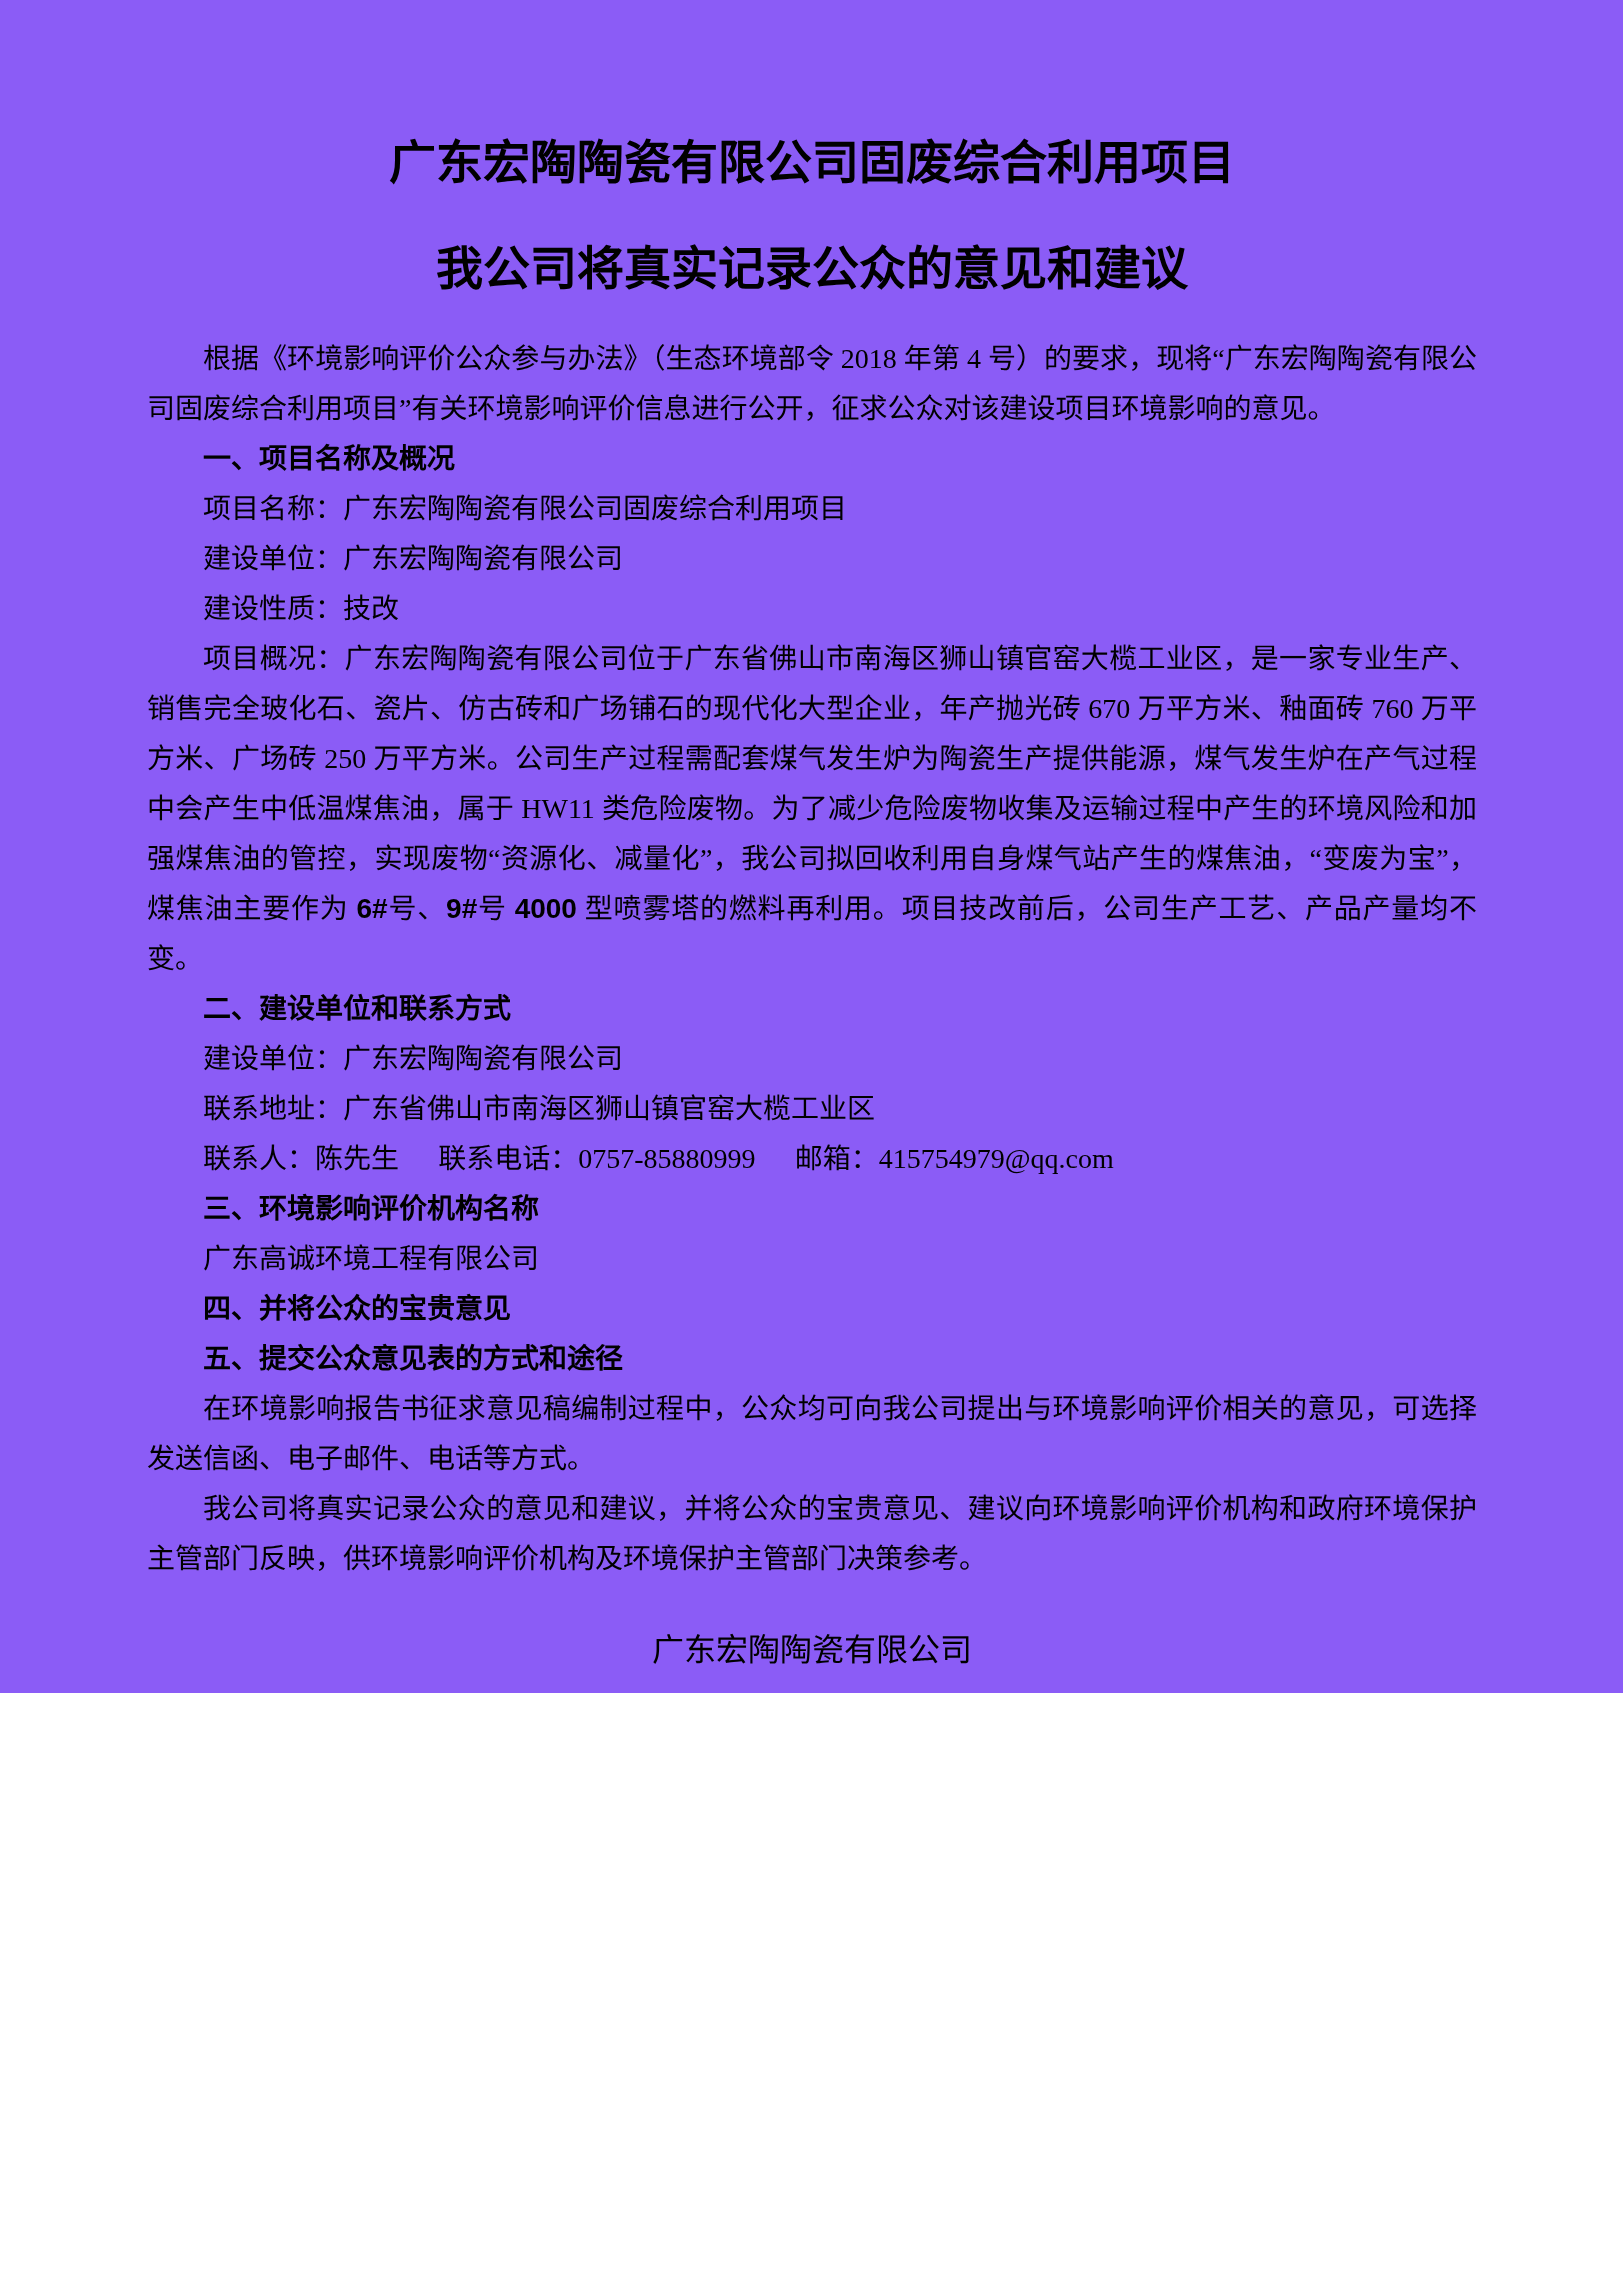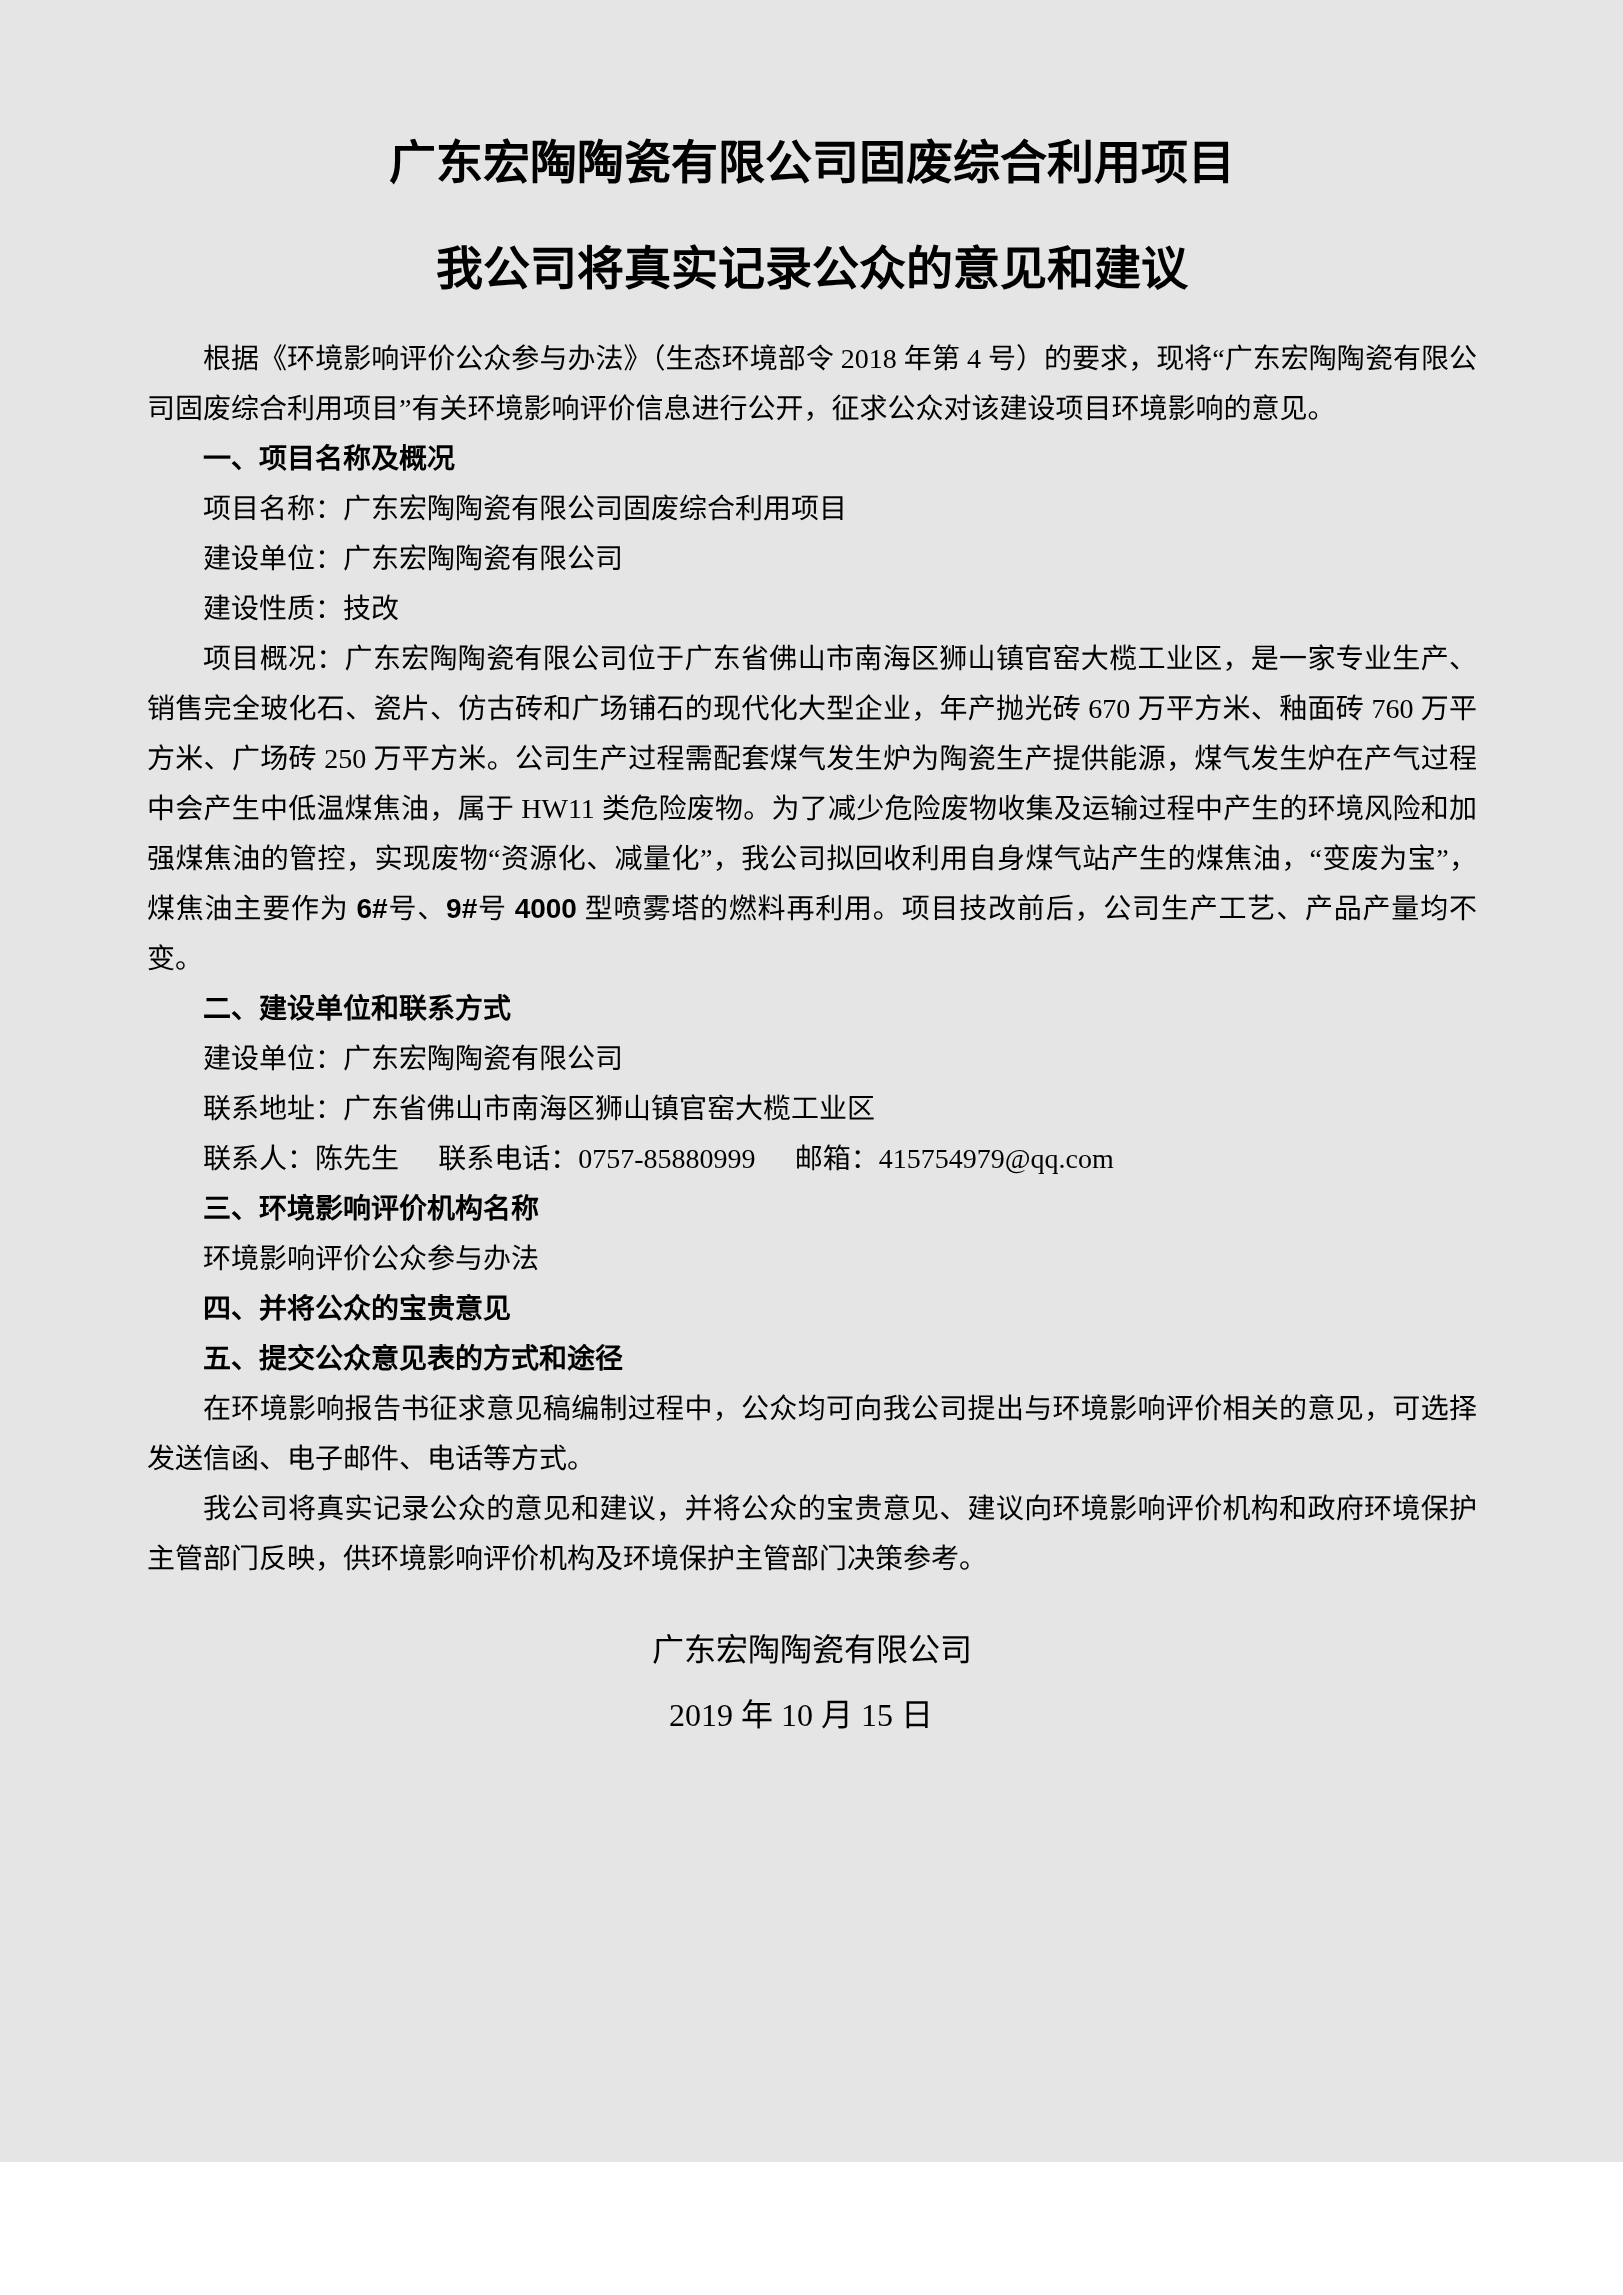"广东宏陶陶瓷有限公司固废综合利用项目" .page { background: #e5e5e5 -> #8b5cf6; height: 2162px -> 1693px }
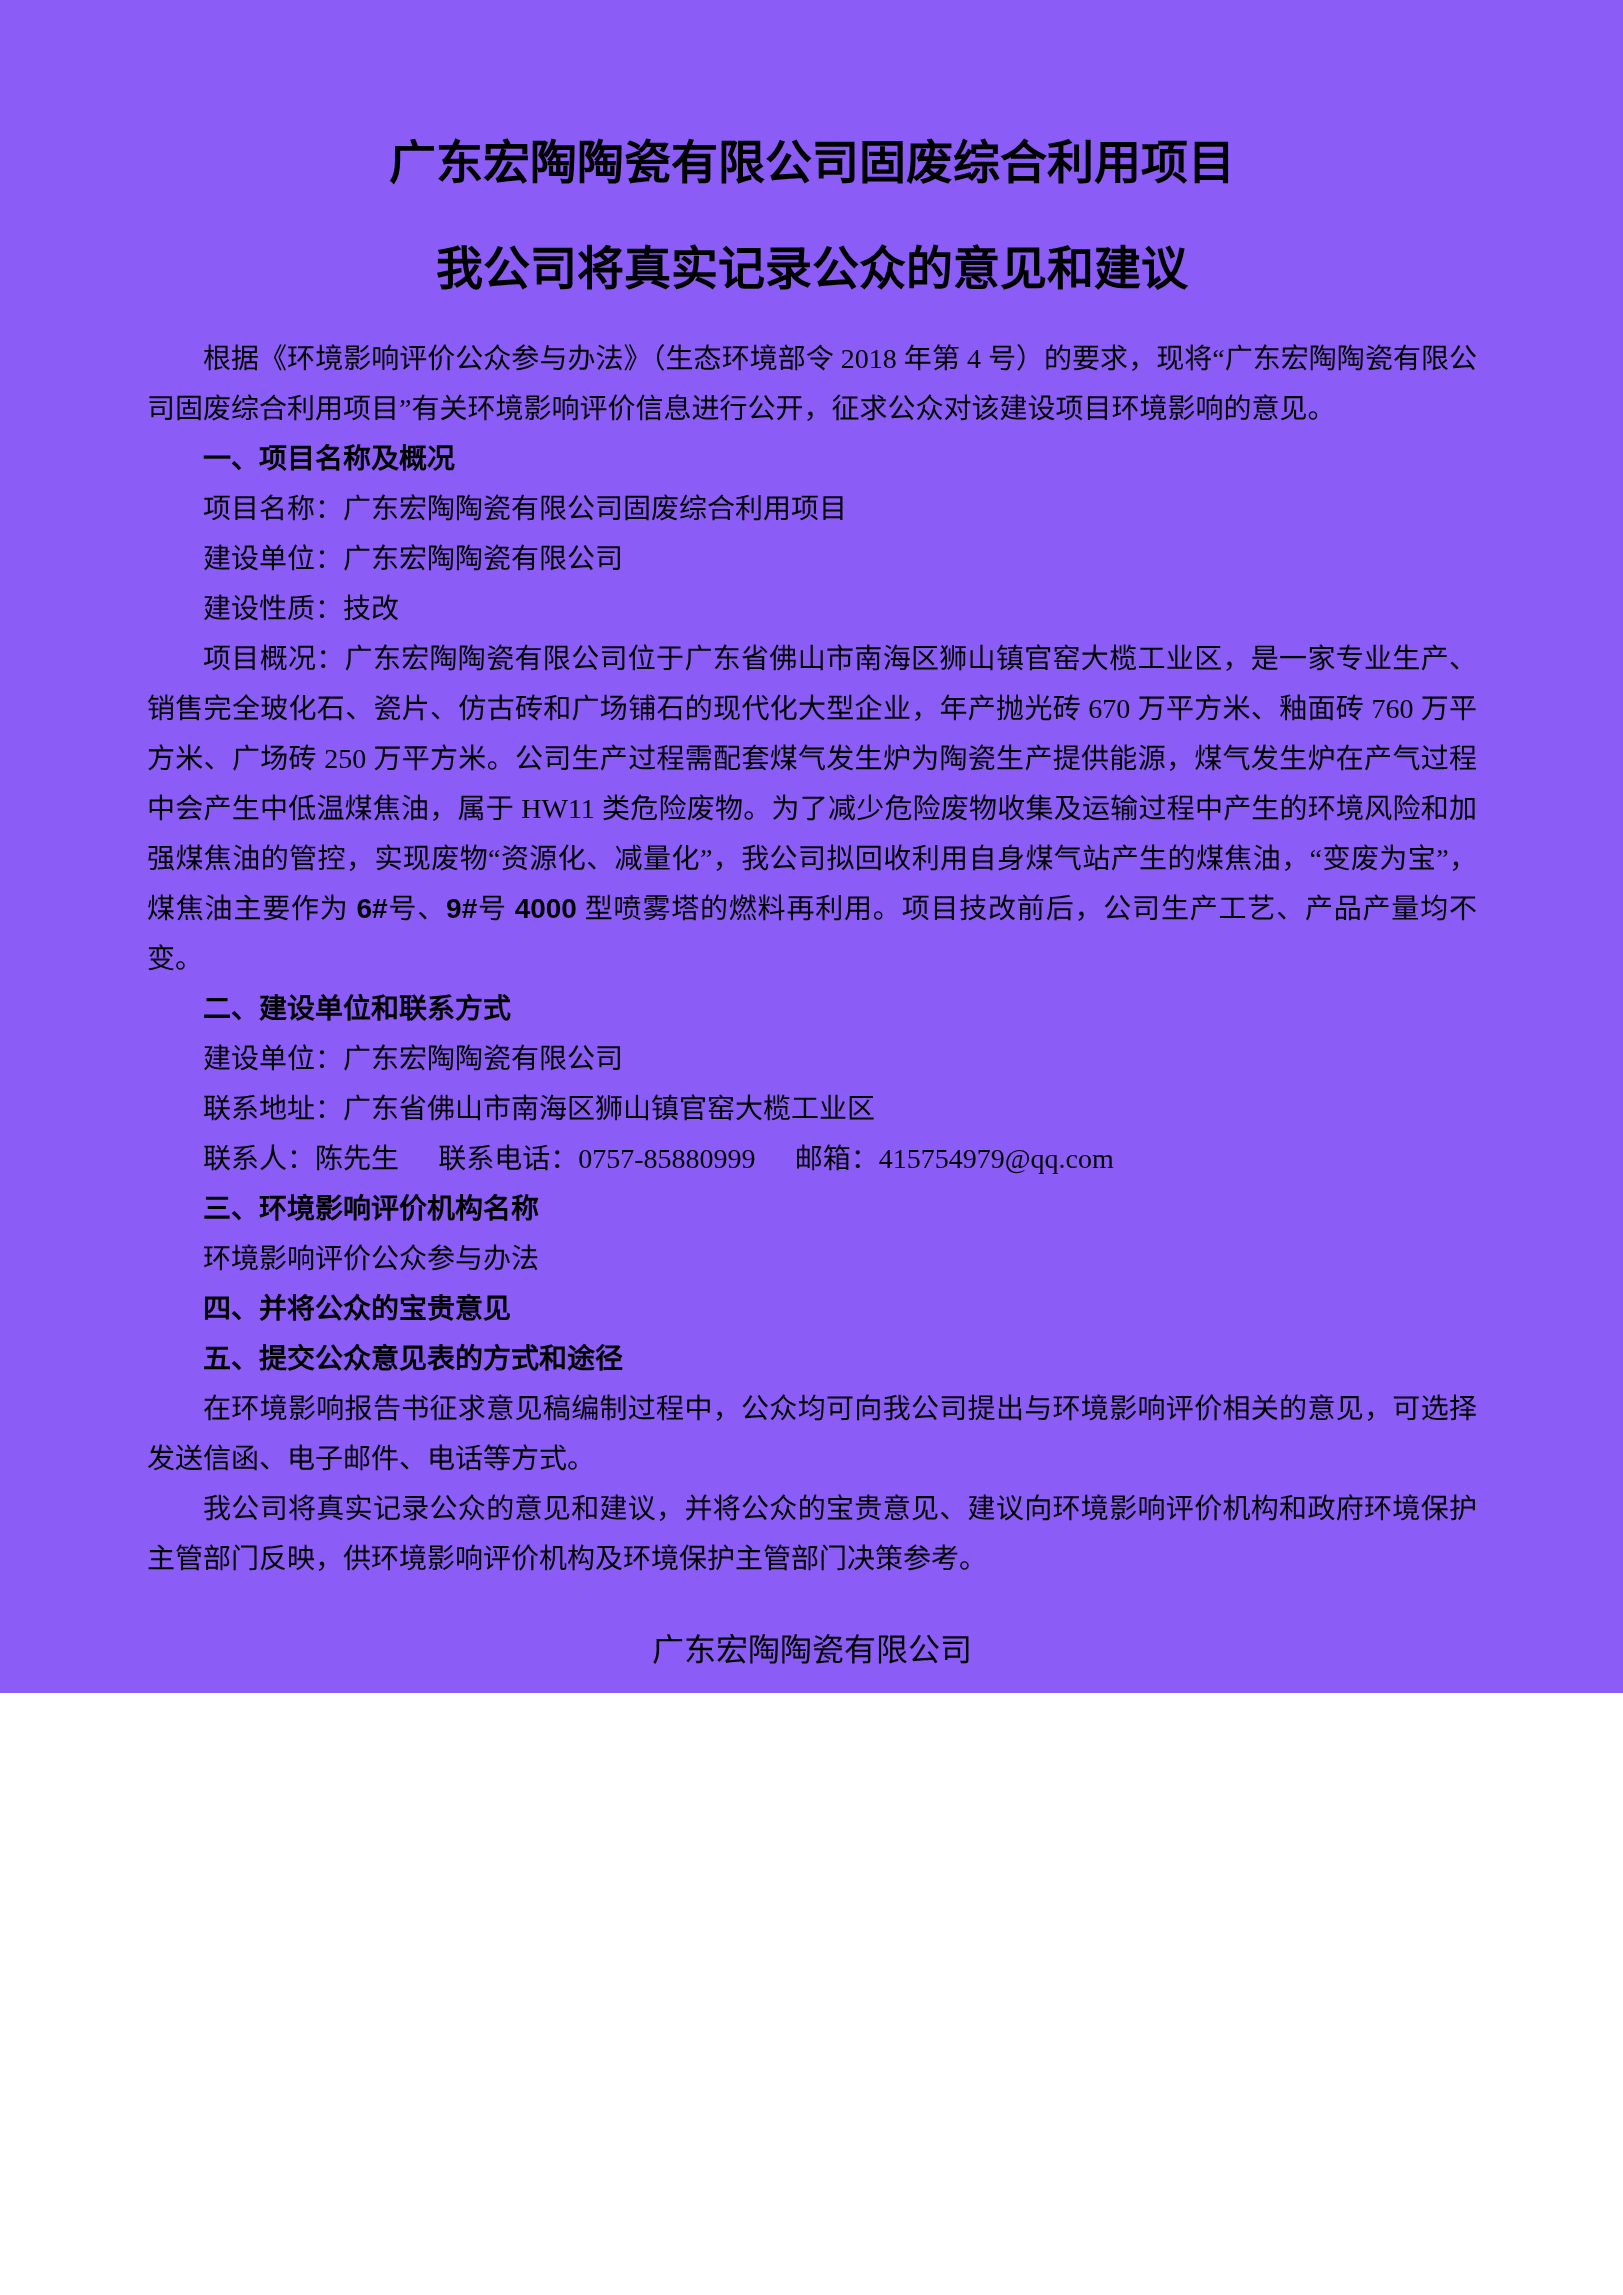"环境影响评价公众参与办法" p.body { text: 环境影响评价公众参与办法 -> 广东高诚环境工程有限公司 }
